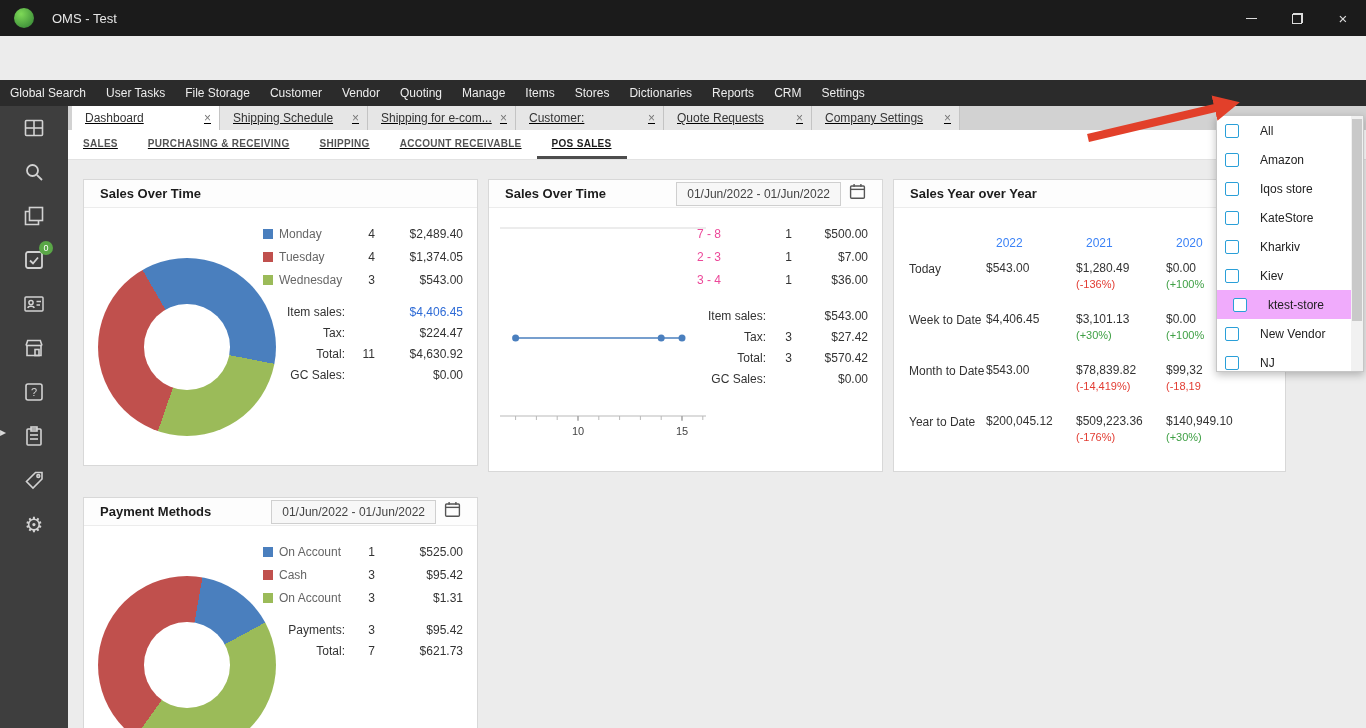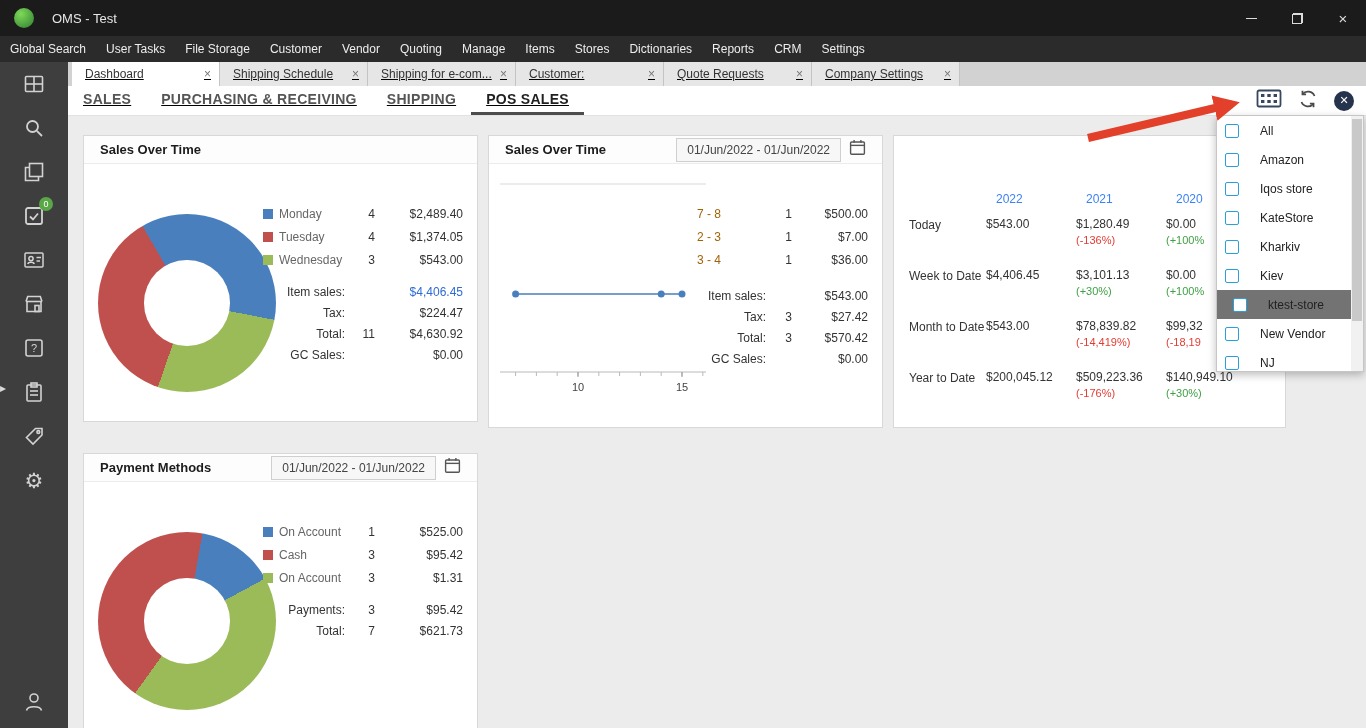"Global Search" .menubar { margin-top: none -> 44px }
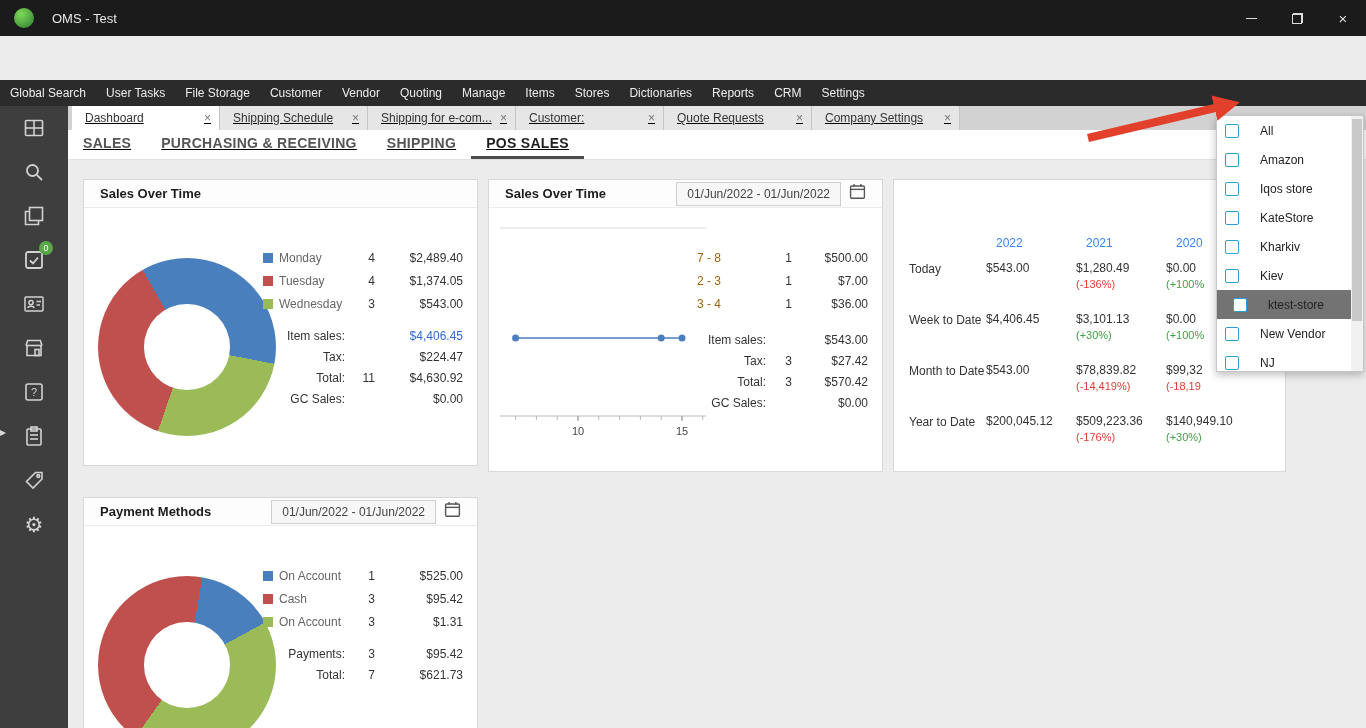"SALES" .subtab { font-size: 14px -> 10px }
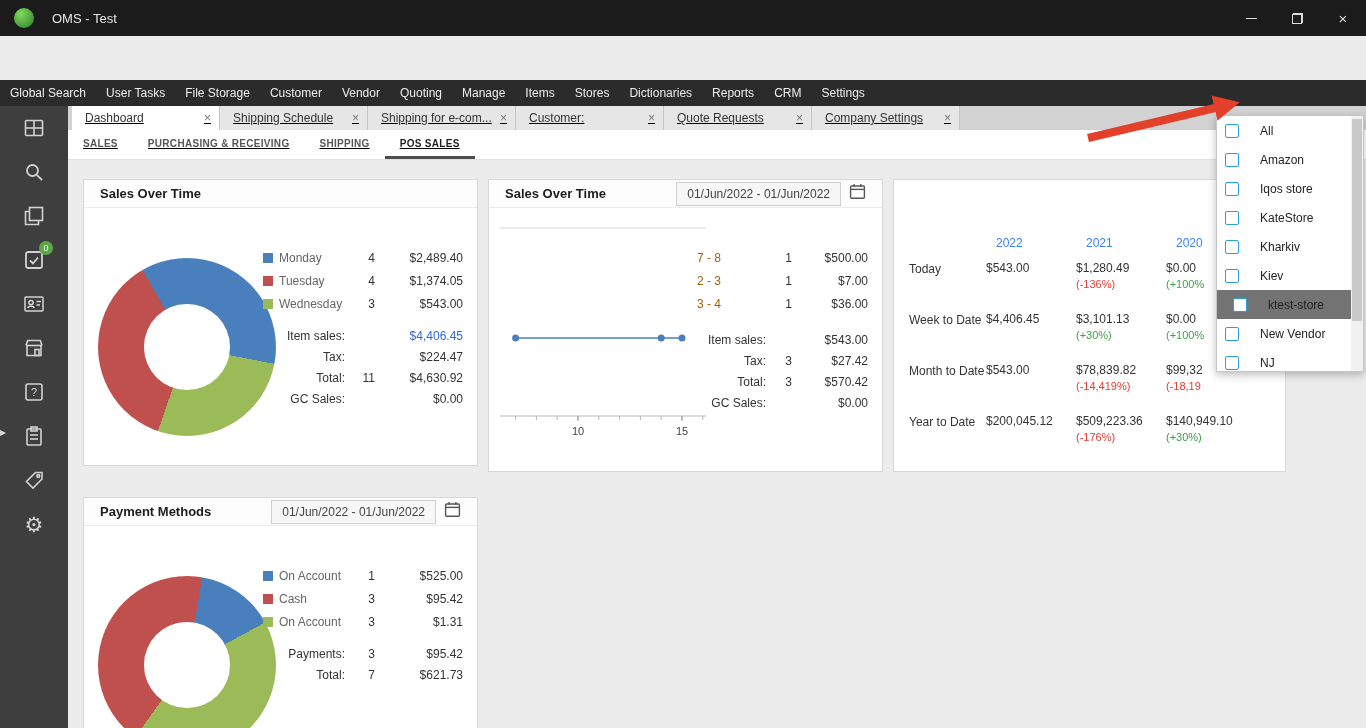"ACCOUNT RECEIVABLE" div.subtab { html: none -> <div>ACCOUNT RECEIVABLE</div> }
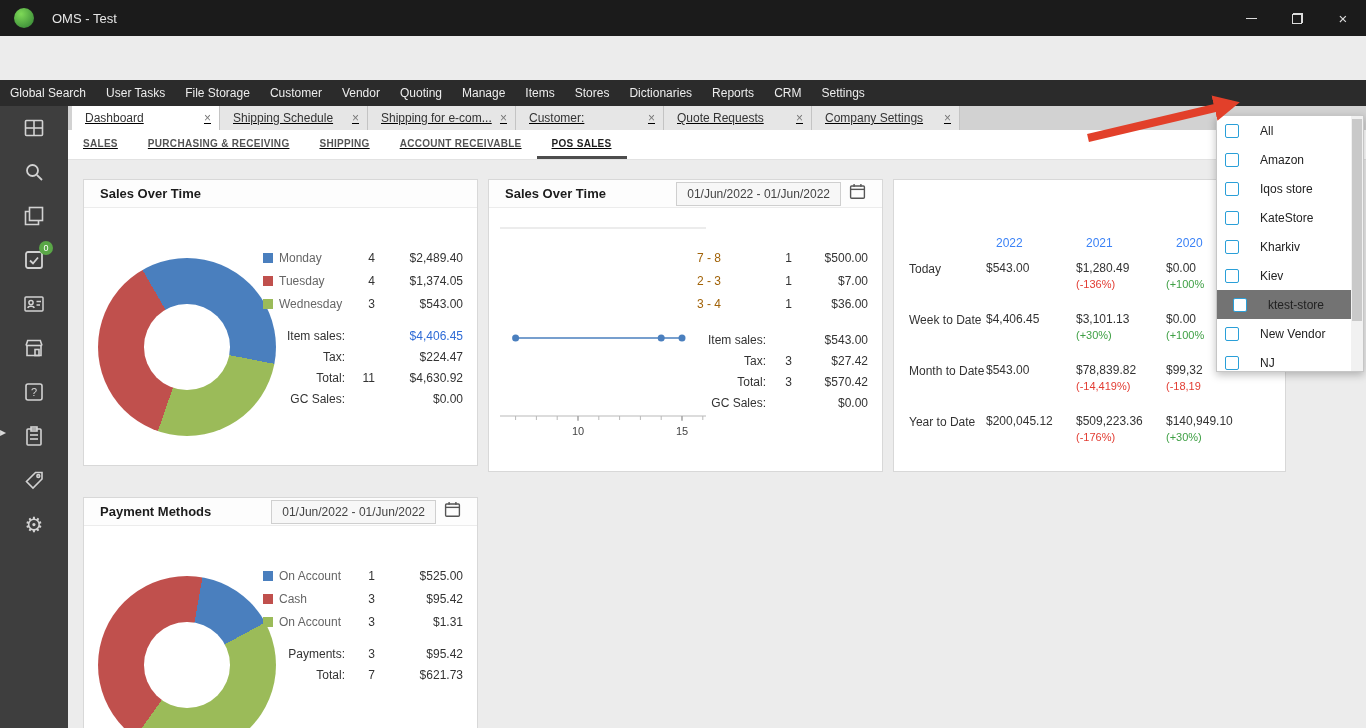"Sales Year over Year" div.card-header { html: none -> <div> <span>Sales Year over Year</span> </div> }
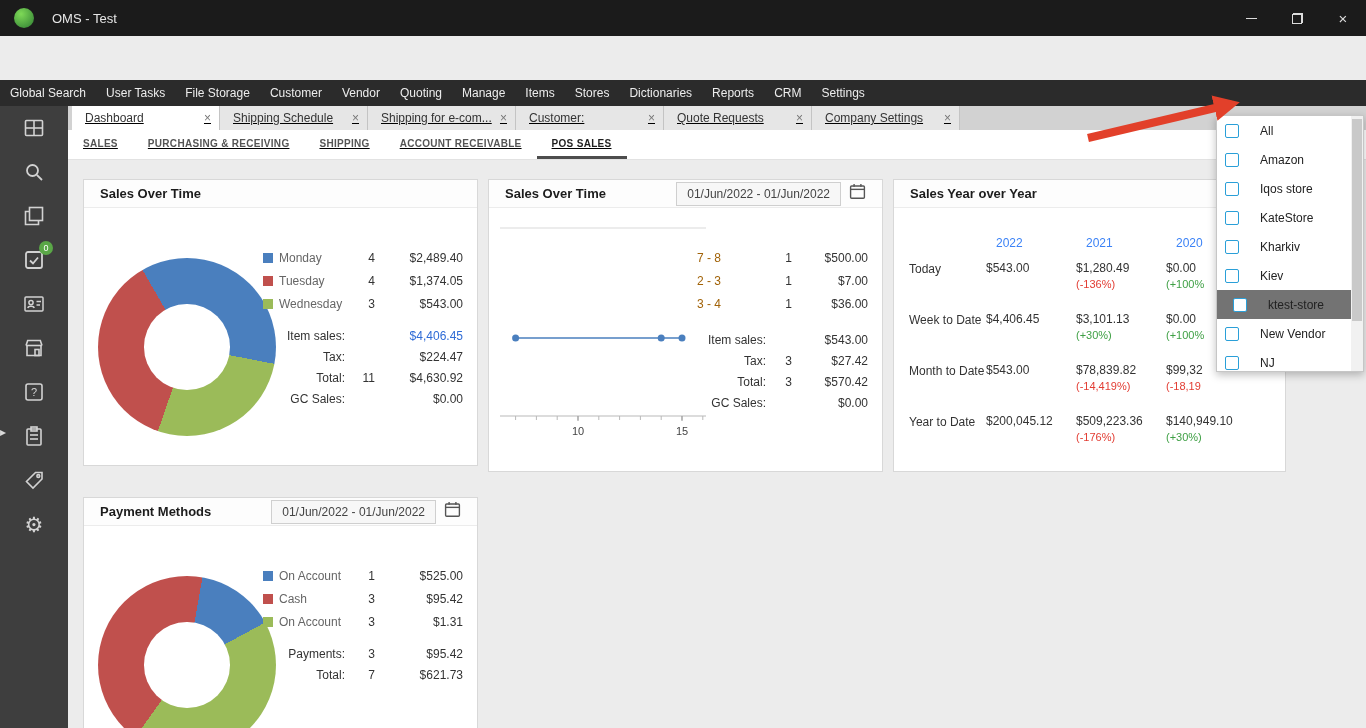"Monday" .legend { top: 66px -> 42px }
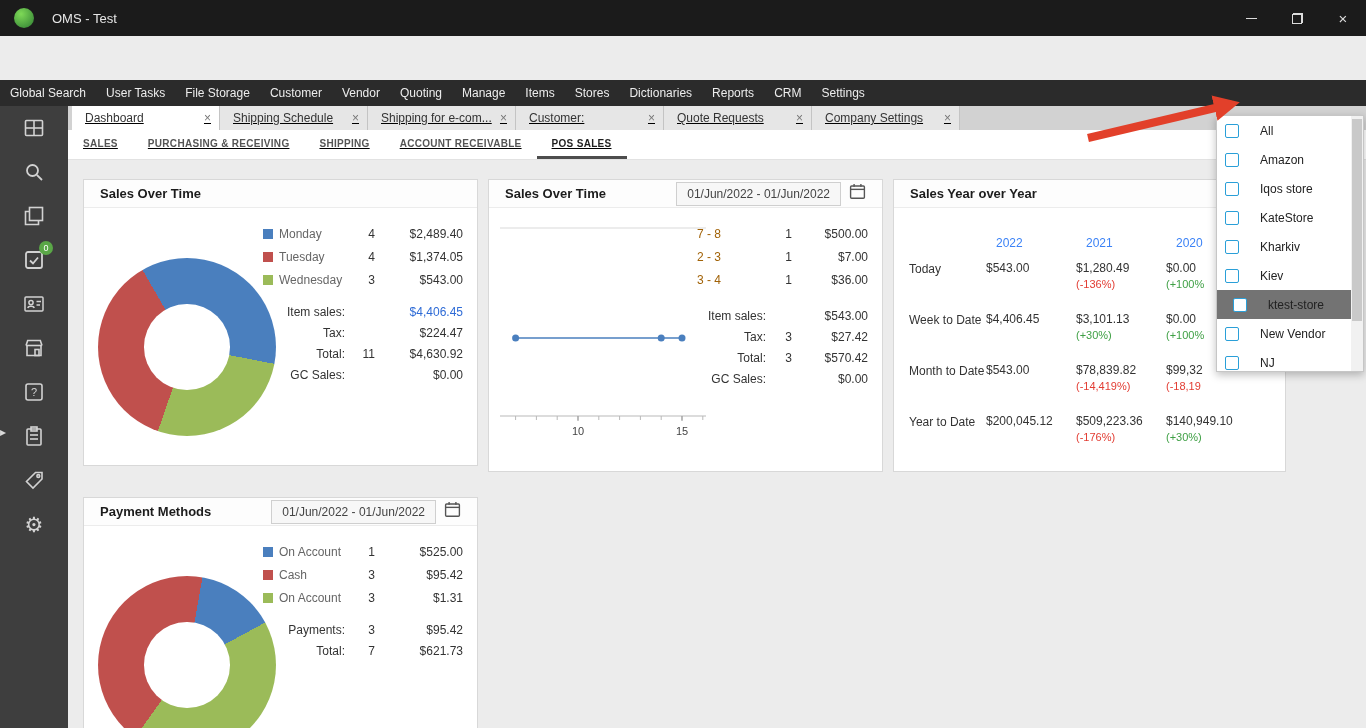"7 - 8" .legend2 .lname { color: #a16207 -> #ec4899 }
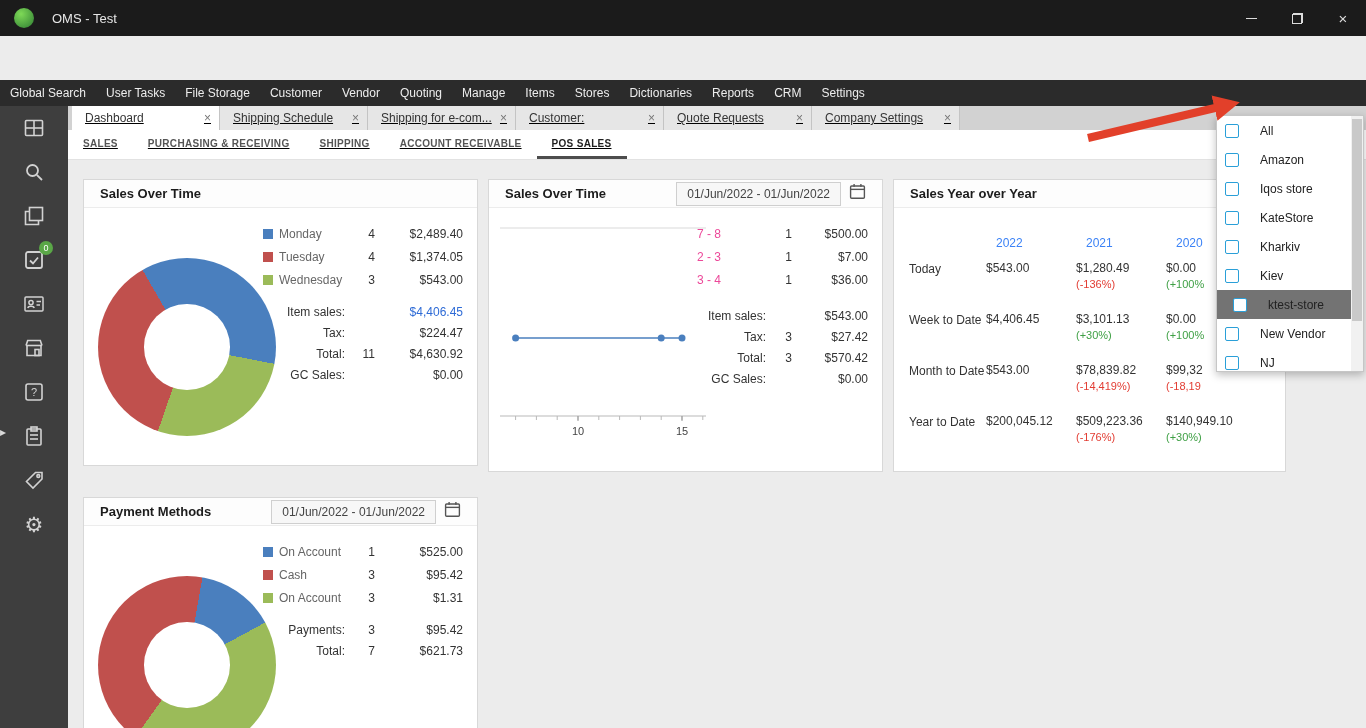"ktest-store" .dd-item.hl { background: #737373 -> #f0abfc }
